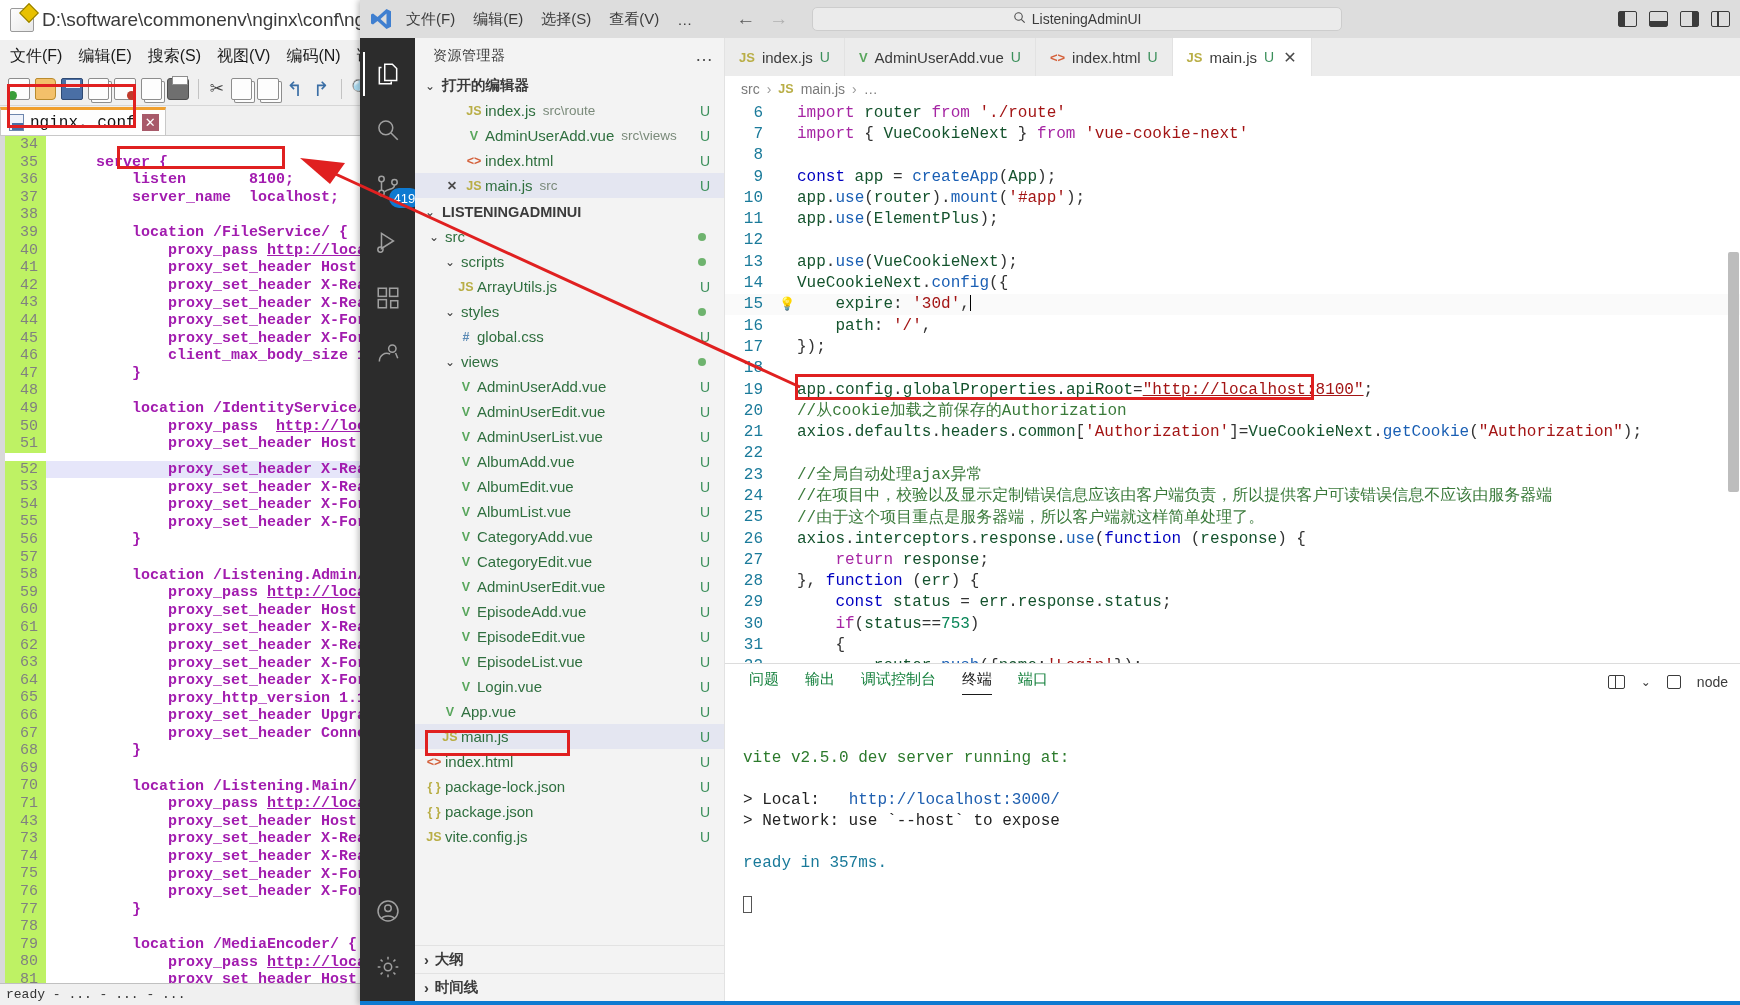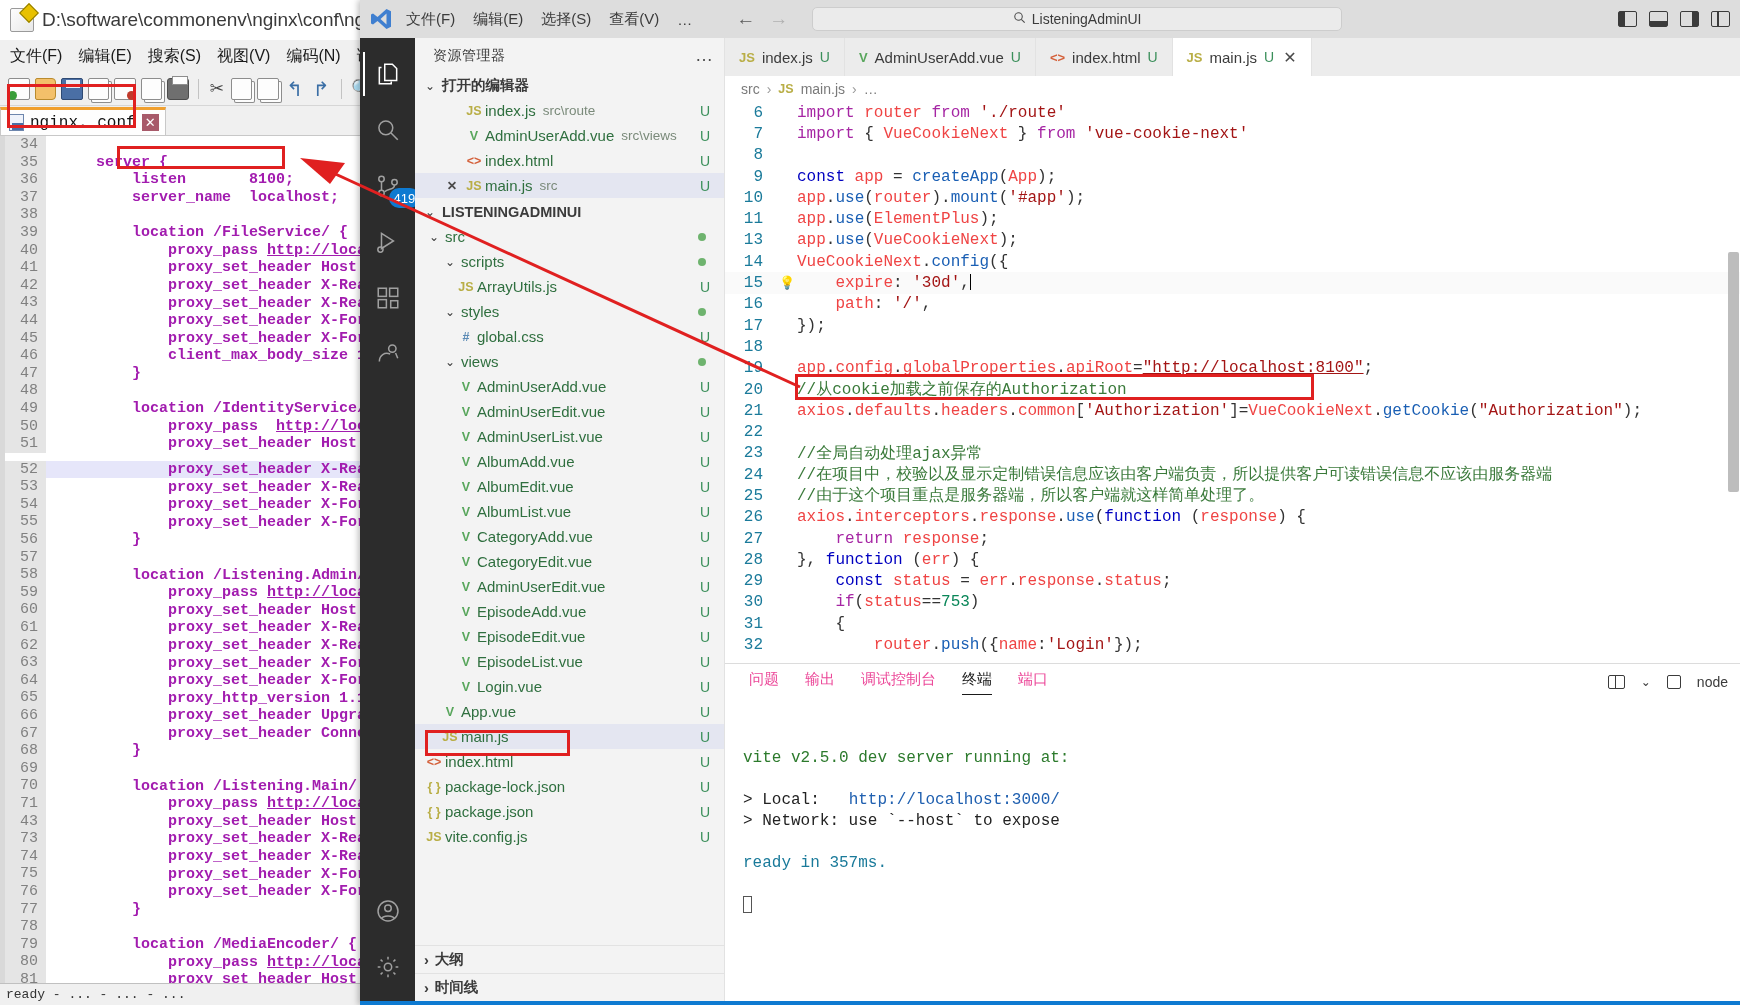"router" .id { color: #ef4444 -> #14532d }
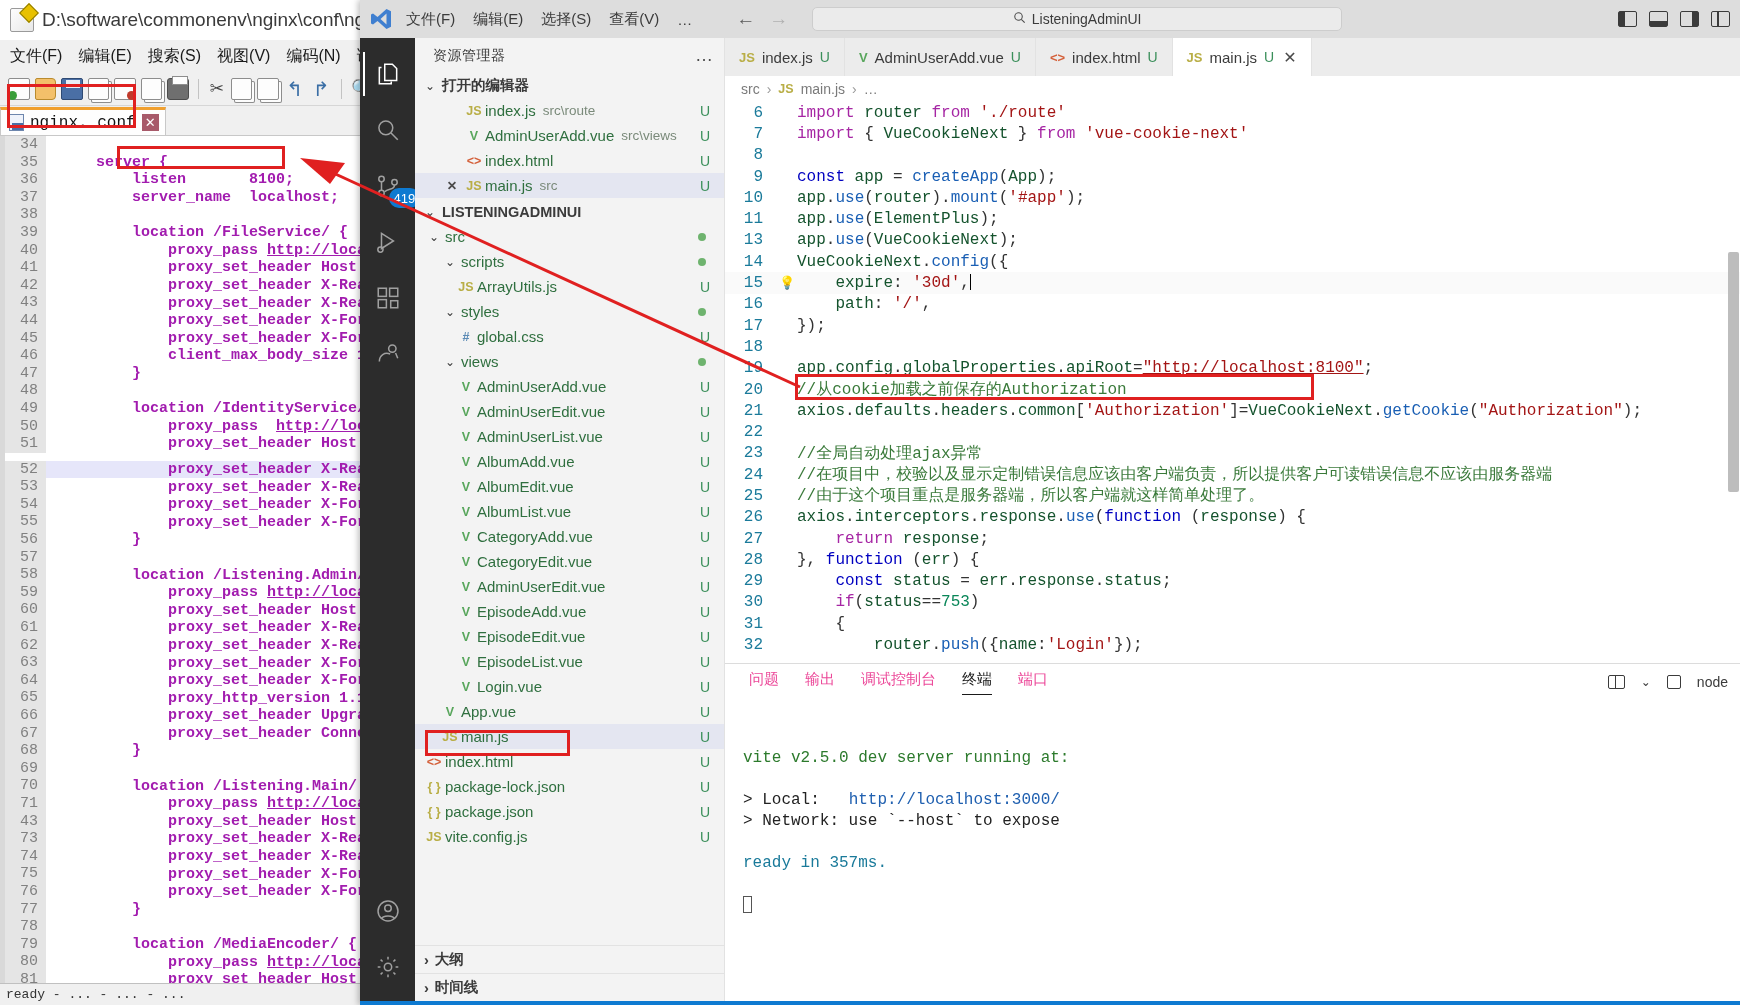"34" .npp-ln { background: #e5e5e5 -> #bef264 }
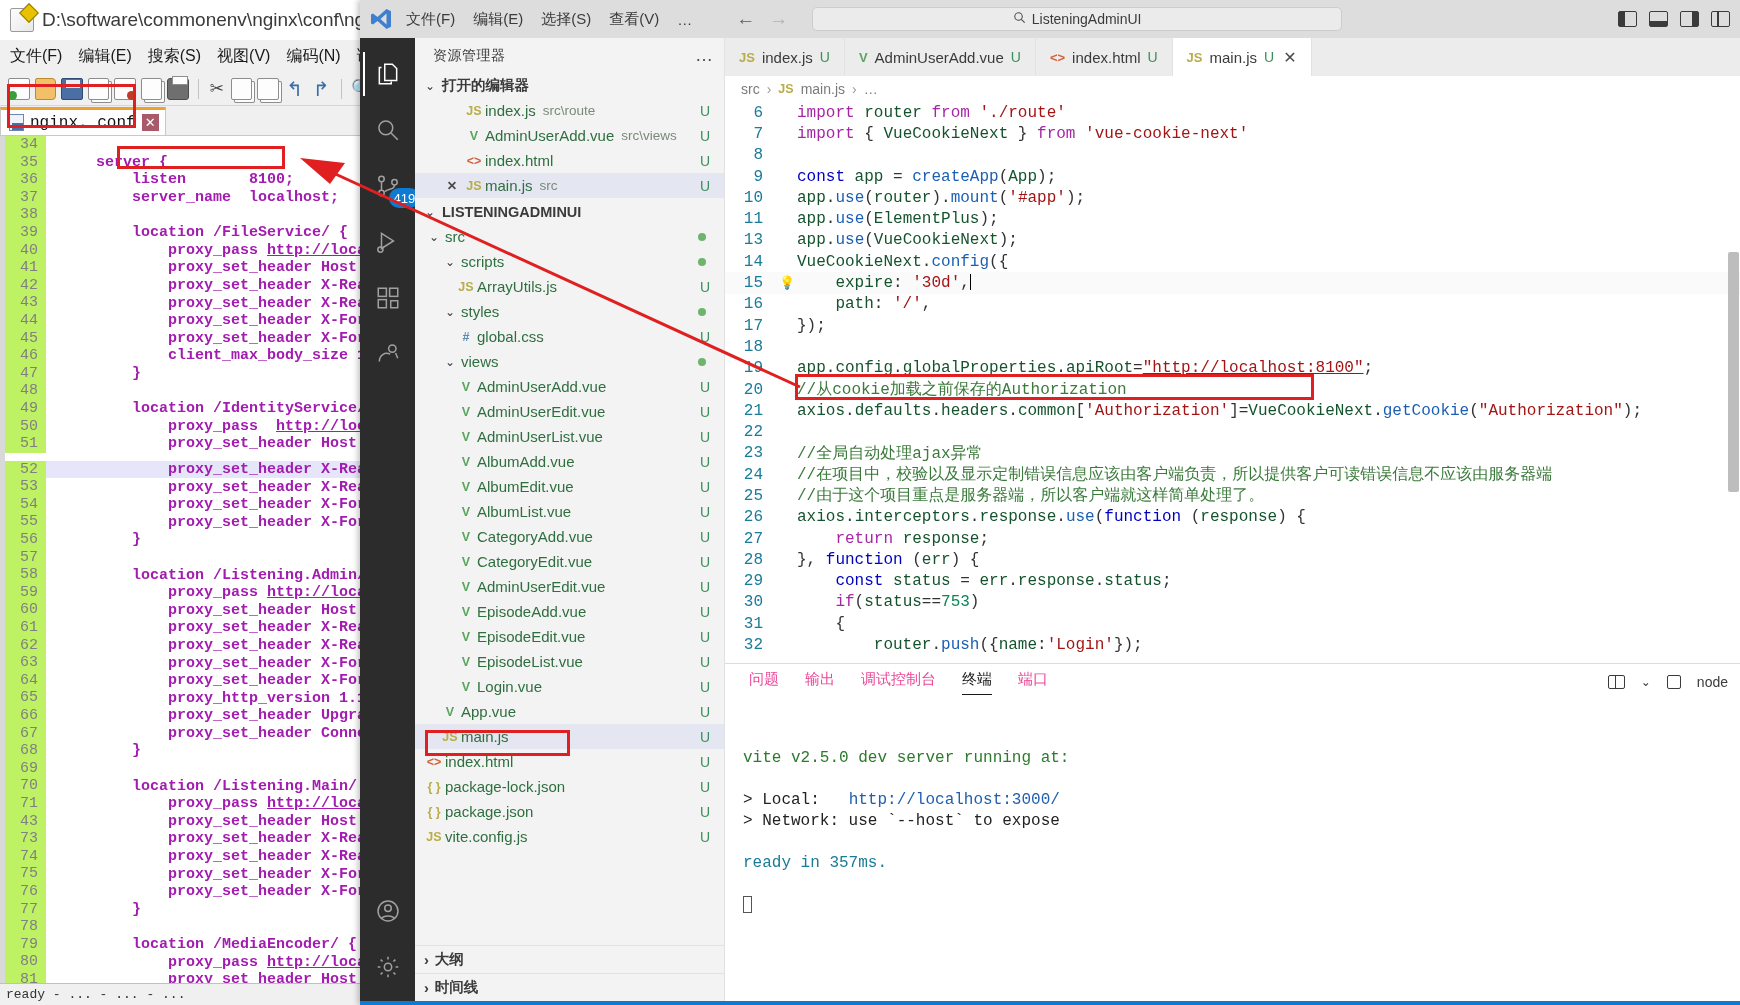"12" div.cl { html: none -> <div><span>12</span><span></span><span></span></div> }
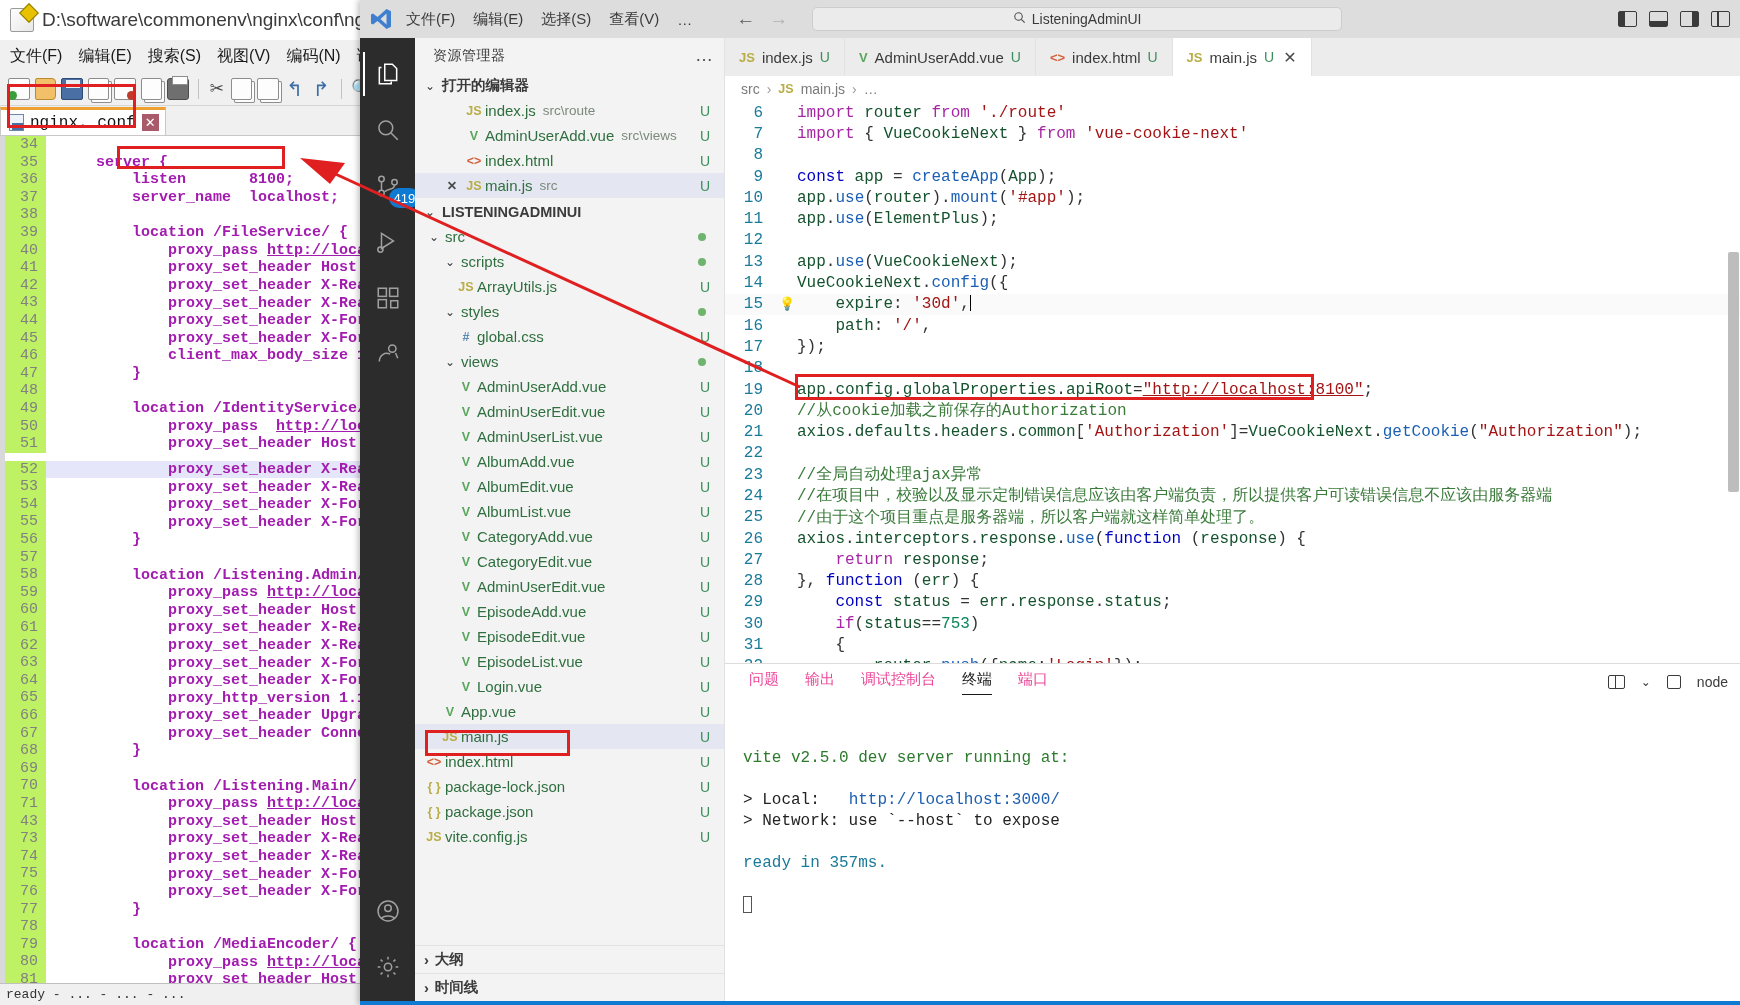"问题" .ptab { color: #ec4899 -> #15803d }
